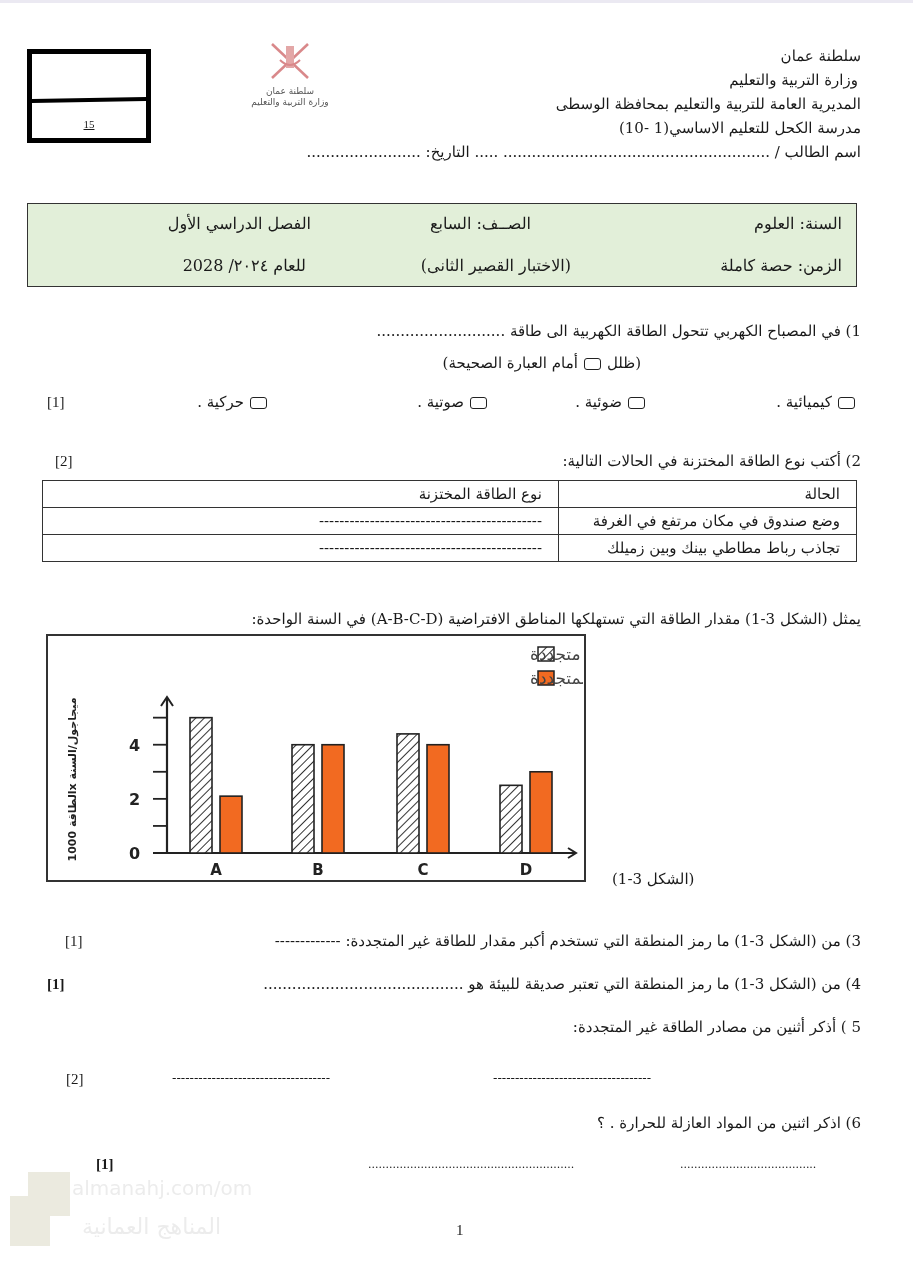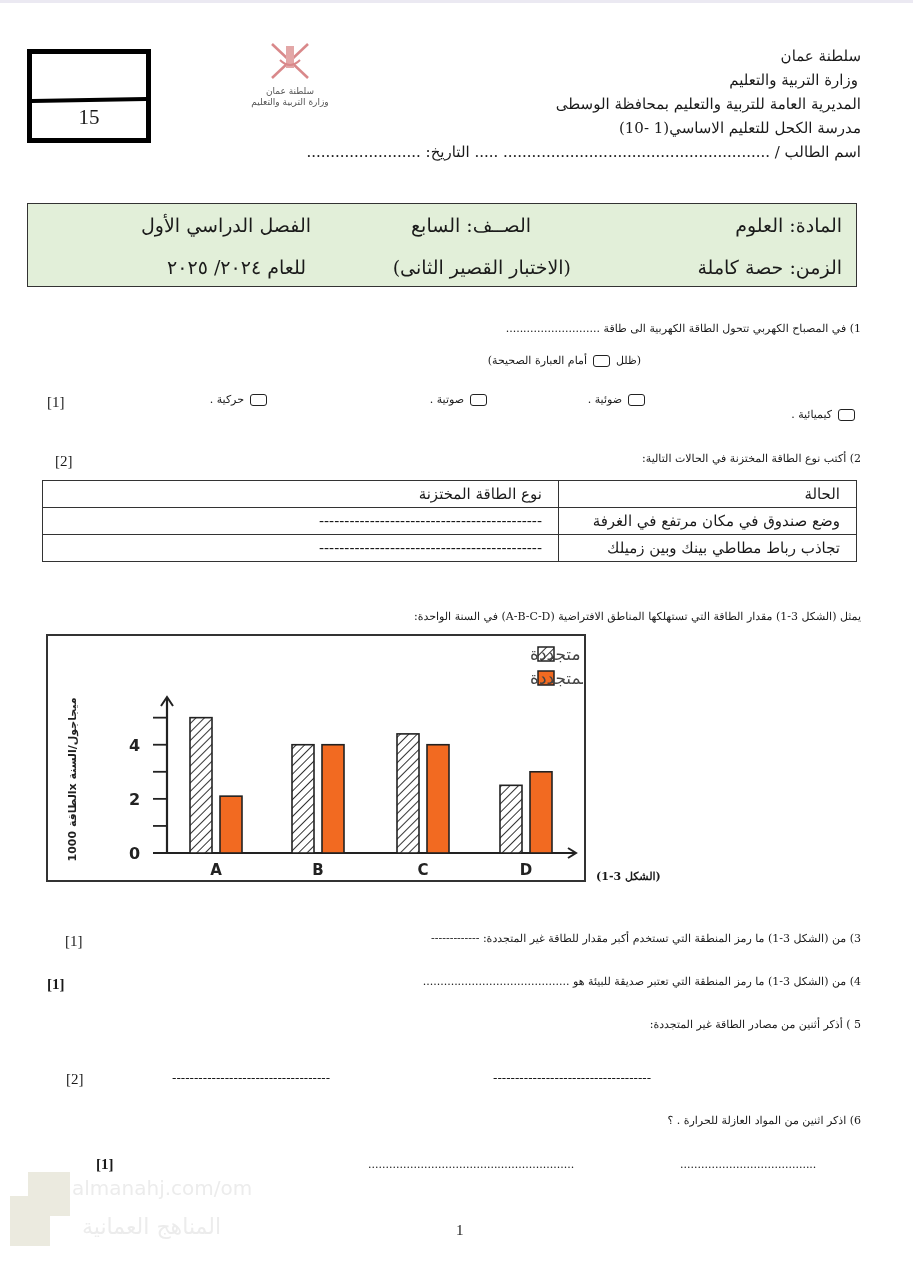"15" .score-box .score { font-size: 21px -> 11px; text-decoration: none -> underline }
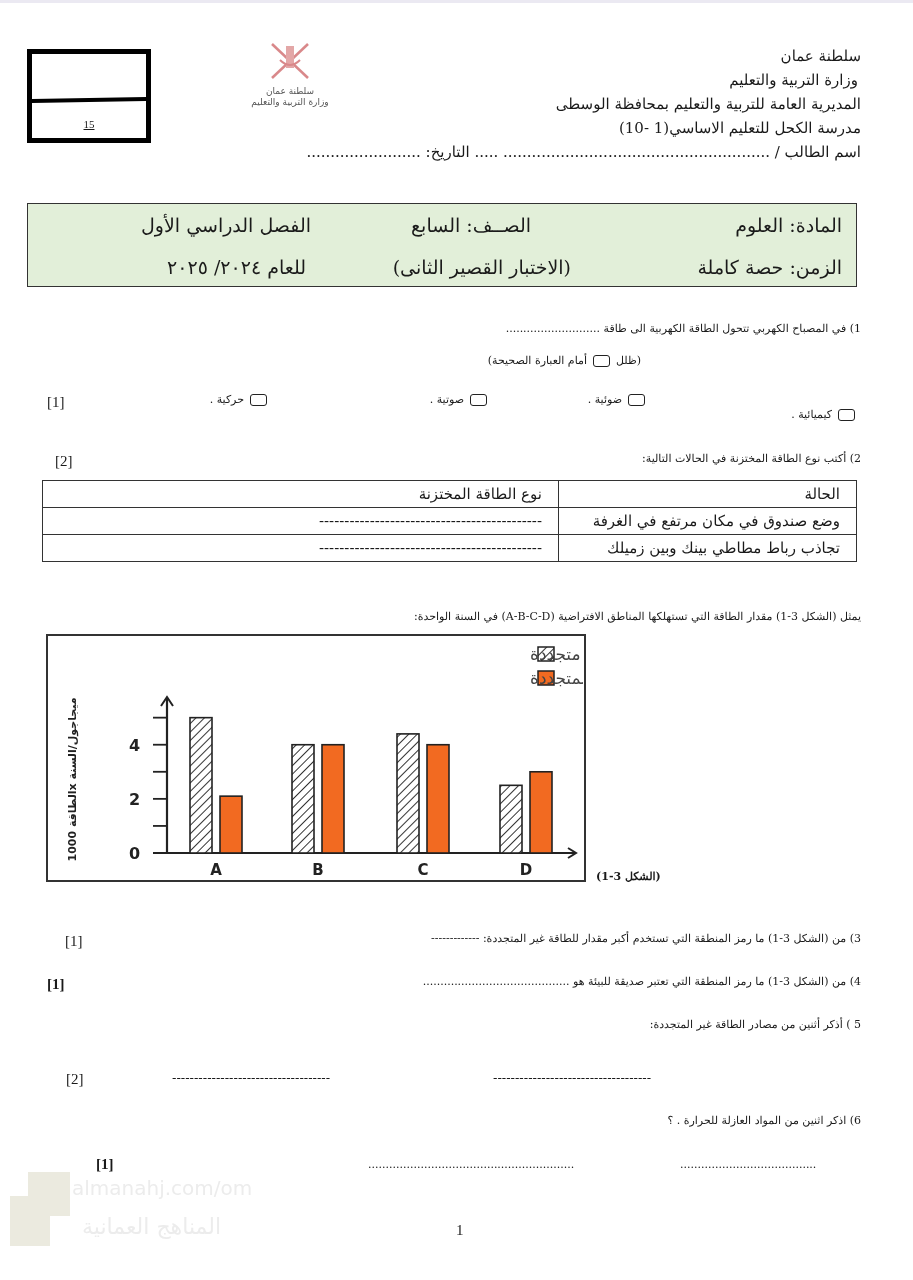"الفصل الدراسي الأول" .info-box .cell { font-size: 19px -> 16px }
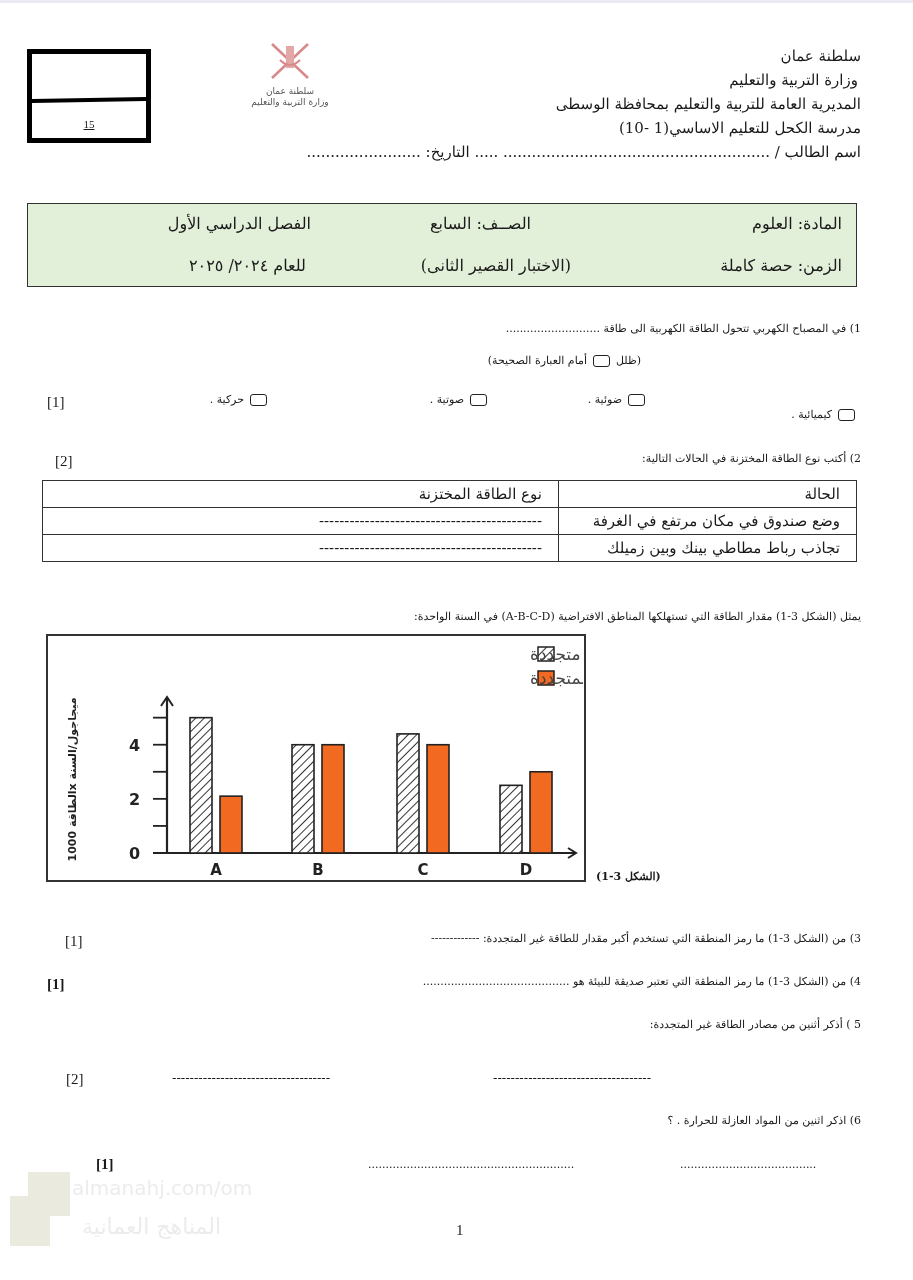"المادة: العلوم" div.cell { text: المادة -> السنة }
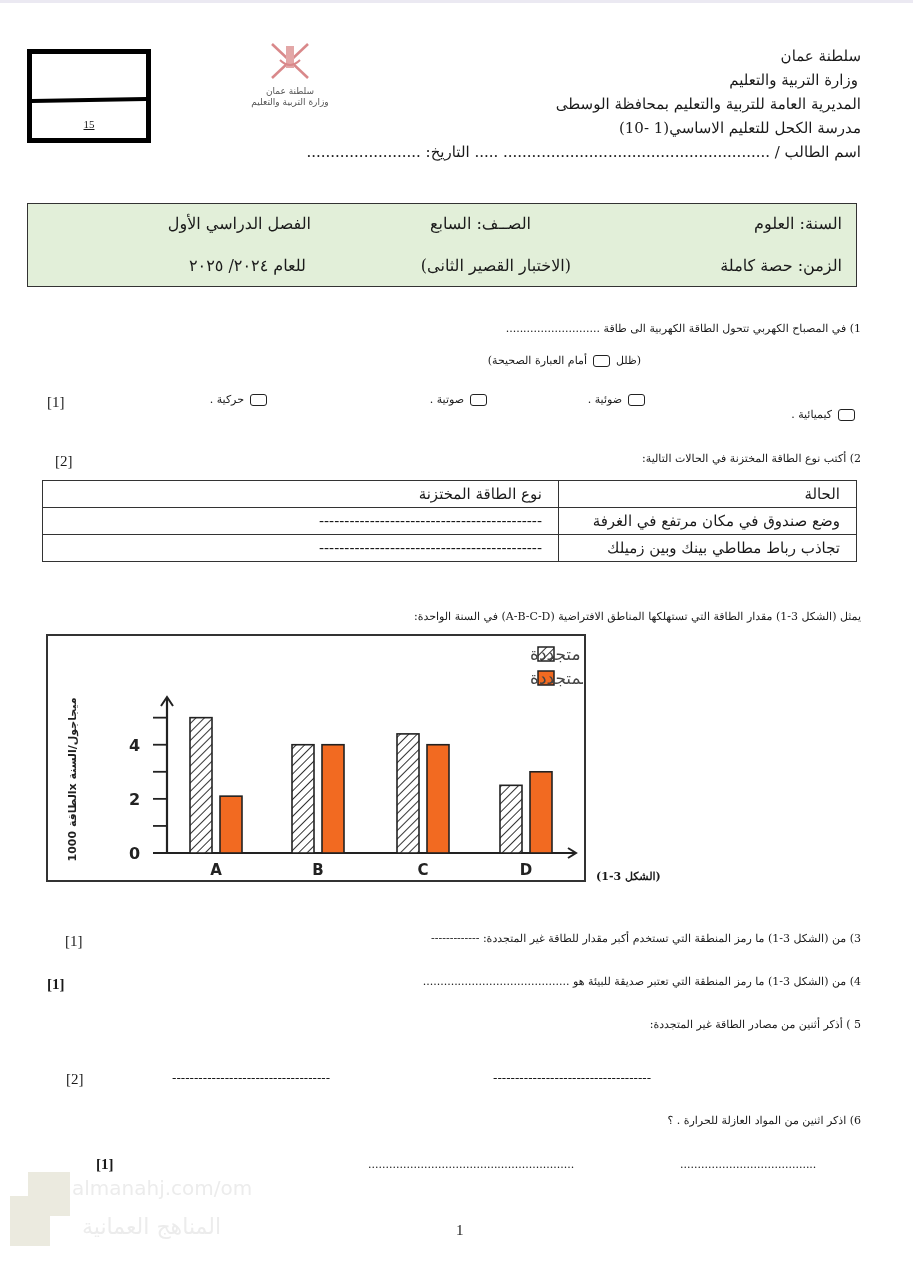"للعام ٢٠٢٤/ ٢٠٢٥" div.cell { text: ٢٠٢٥ -> 2028 }
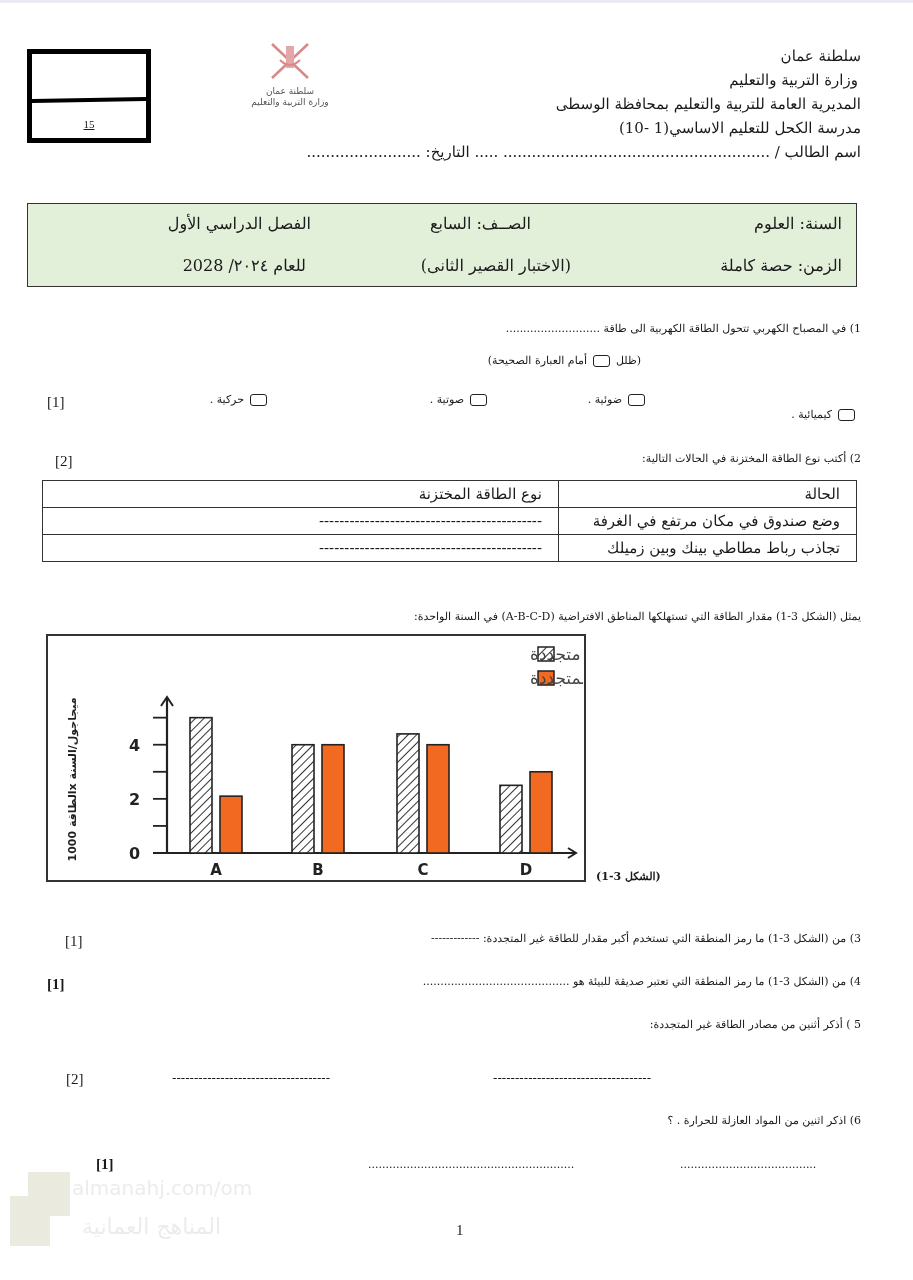"1) في المصباح الكهربي تتحول" .q { font-size: 11px -> 15px }
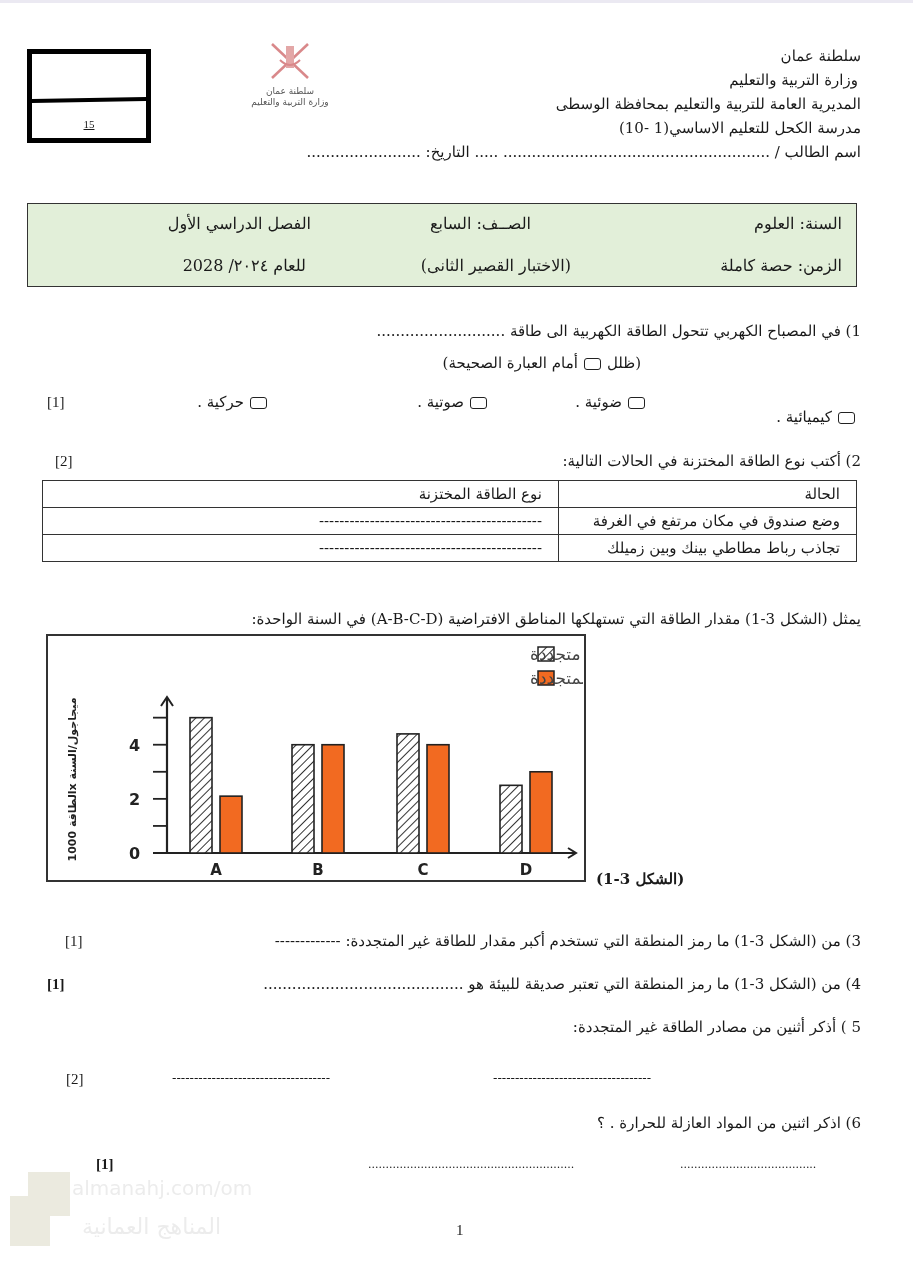"كيميائية ." div.abs { margin-top: 15px -> none }
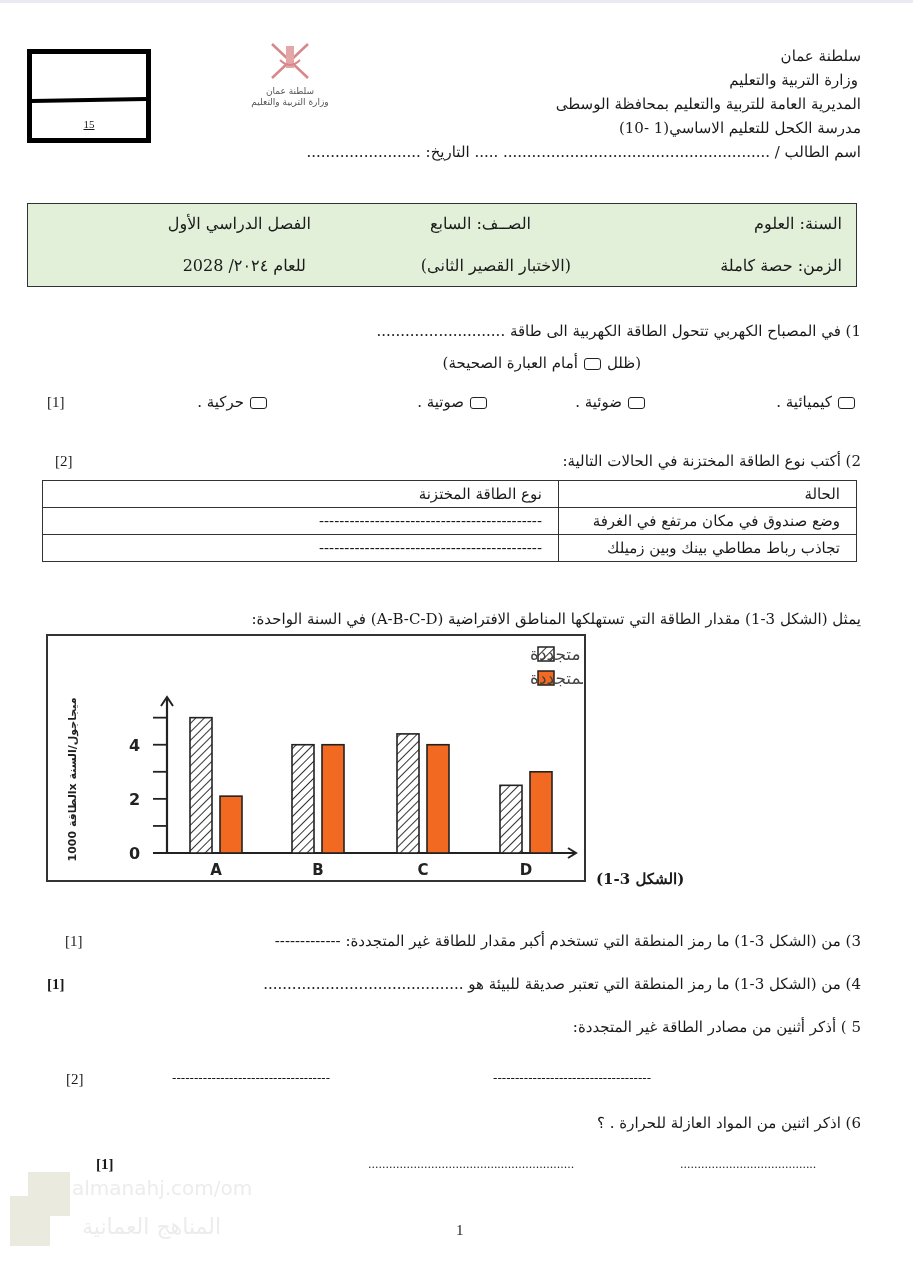"(الشكل 3-1)" div.abs { font-weight: bold -> normal; left: 596px -> 612px }
